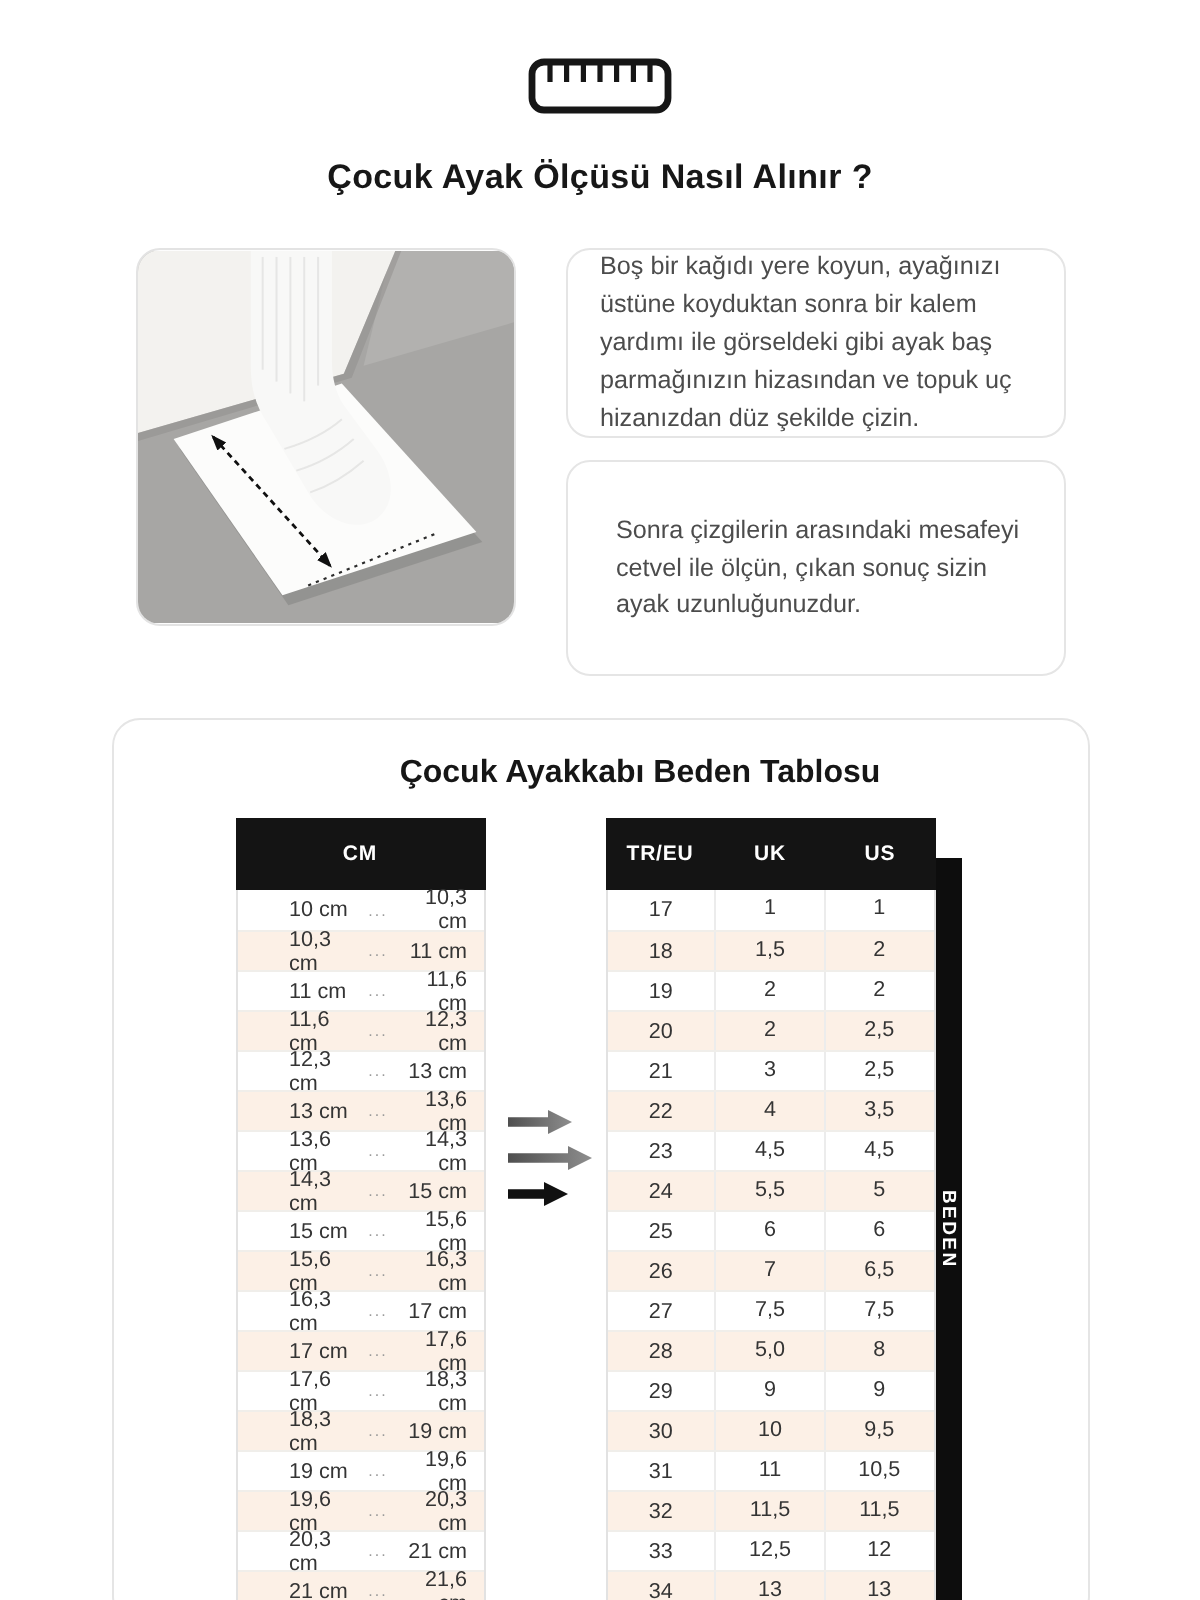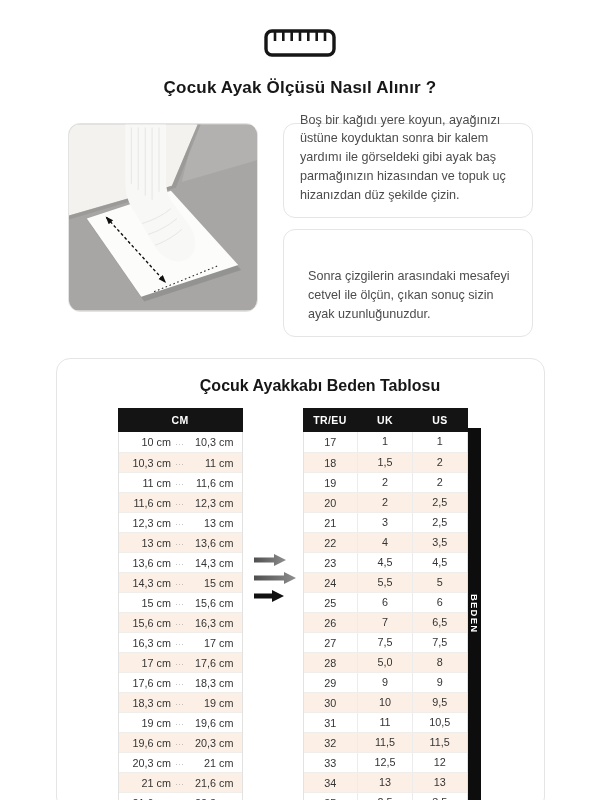"Boş bir kağıdı yere koyun," .note { align-items: flex-end -> center }
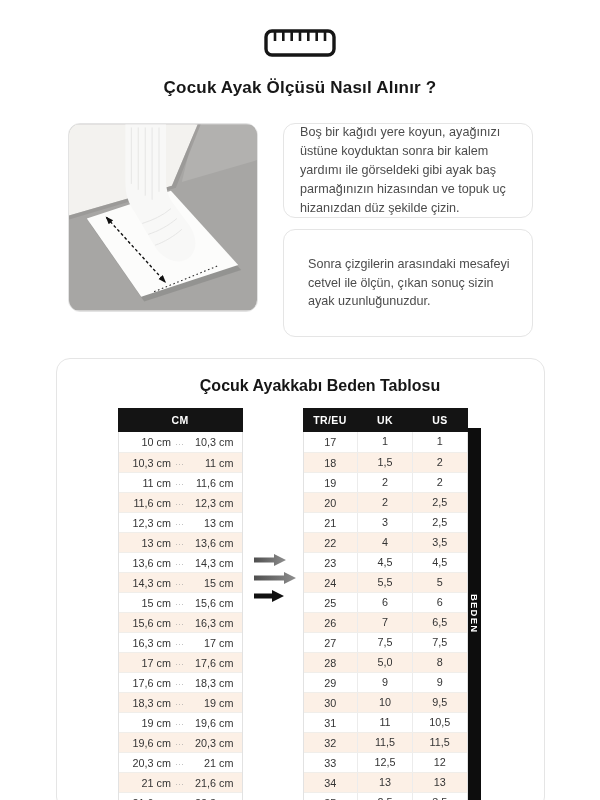"CM" .dtable .thead { height: 24px -> 36px }
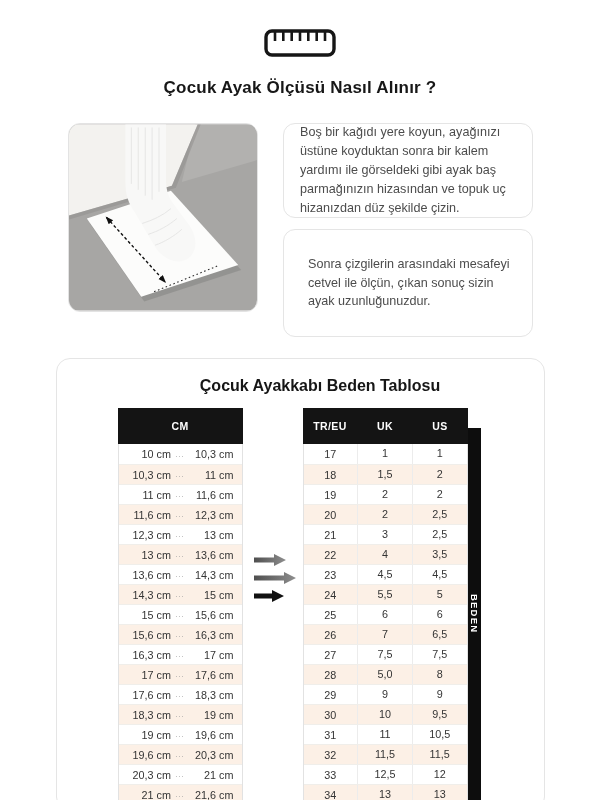"10 cm" .c-from { padding-left: 8px -> 26px; text-align: right -> left }
